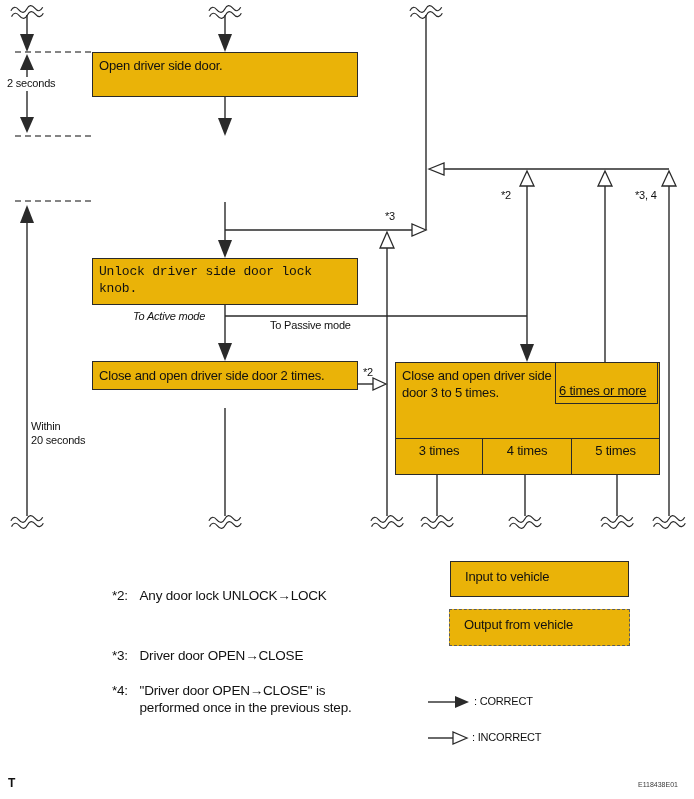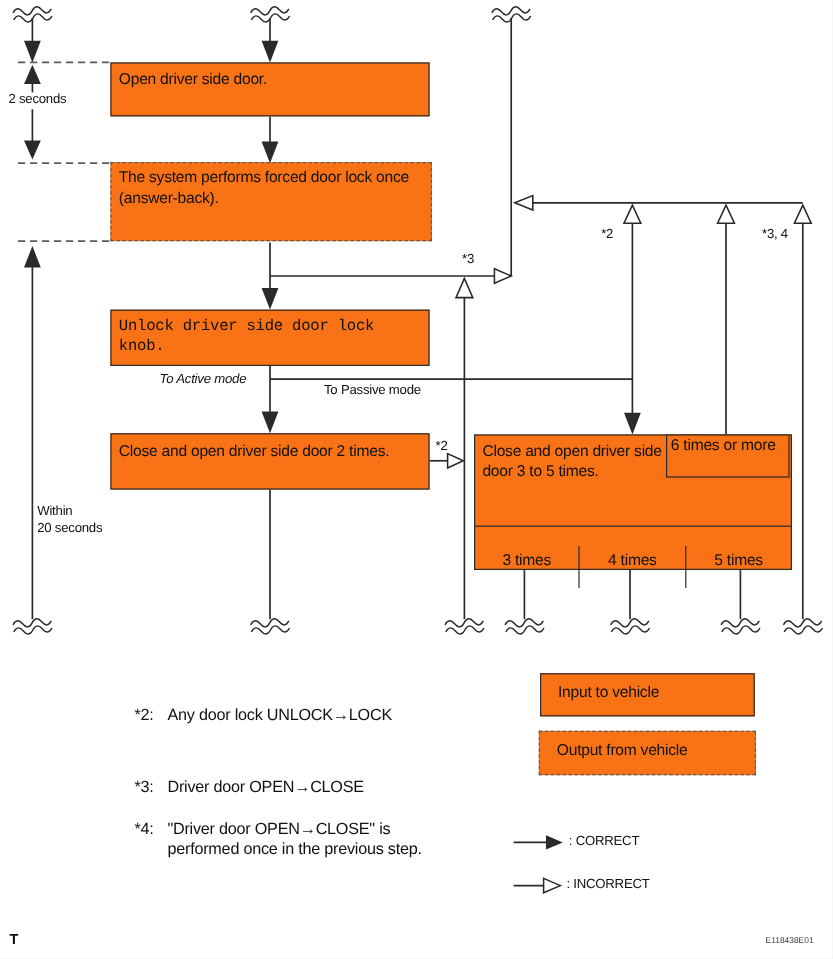"Open driver side door." .box { background: #f97316 -> #eab308 }
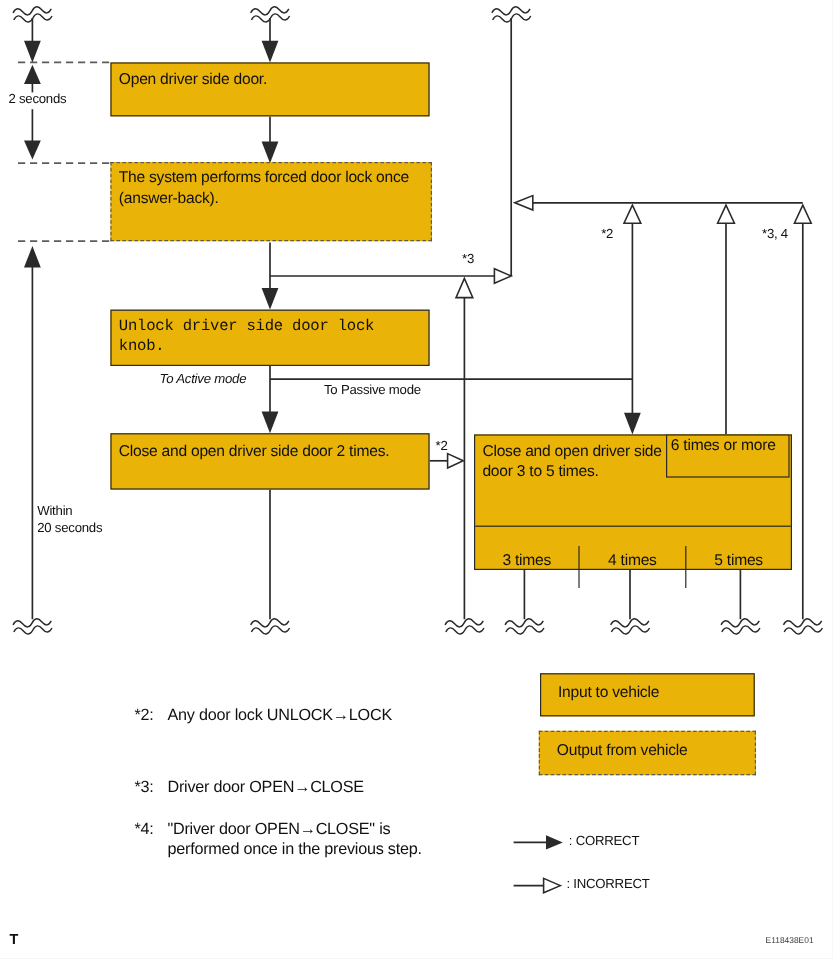"The system performs forced door" div.box { html: <div> <span>The system performs forced door lock once (answer-back).</span> </div> -> none }
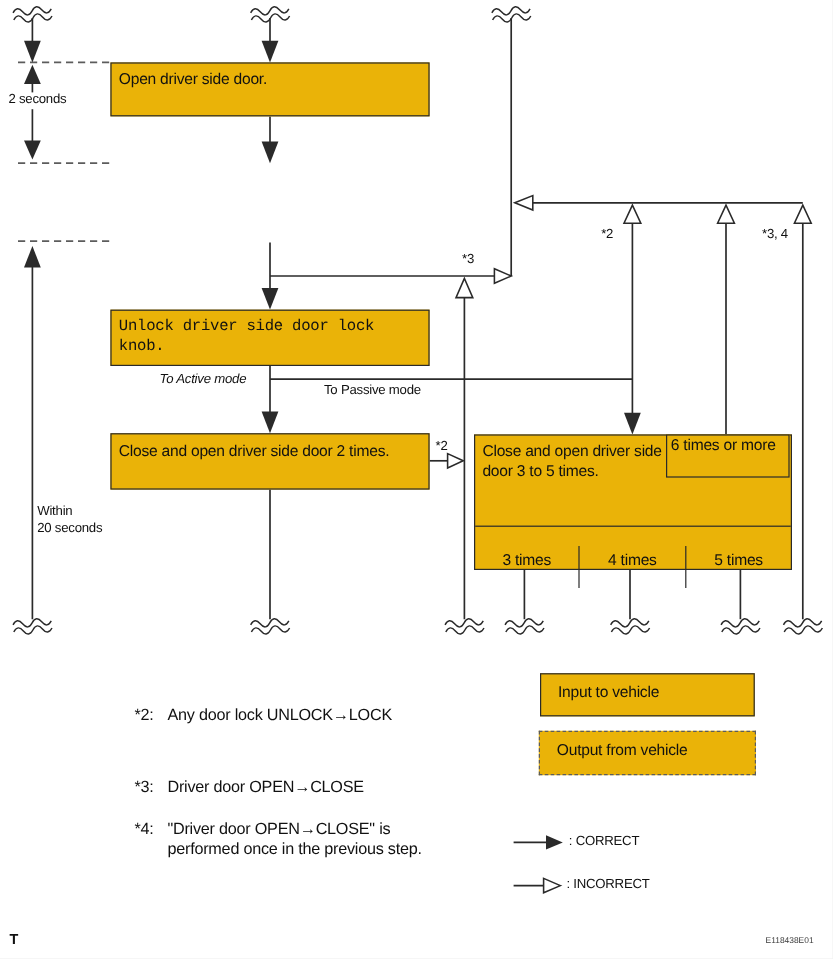"Close and open driver side door 2" div.box { height: 47px -> 29px }
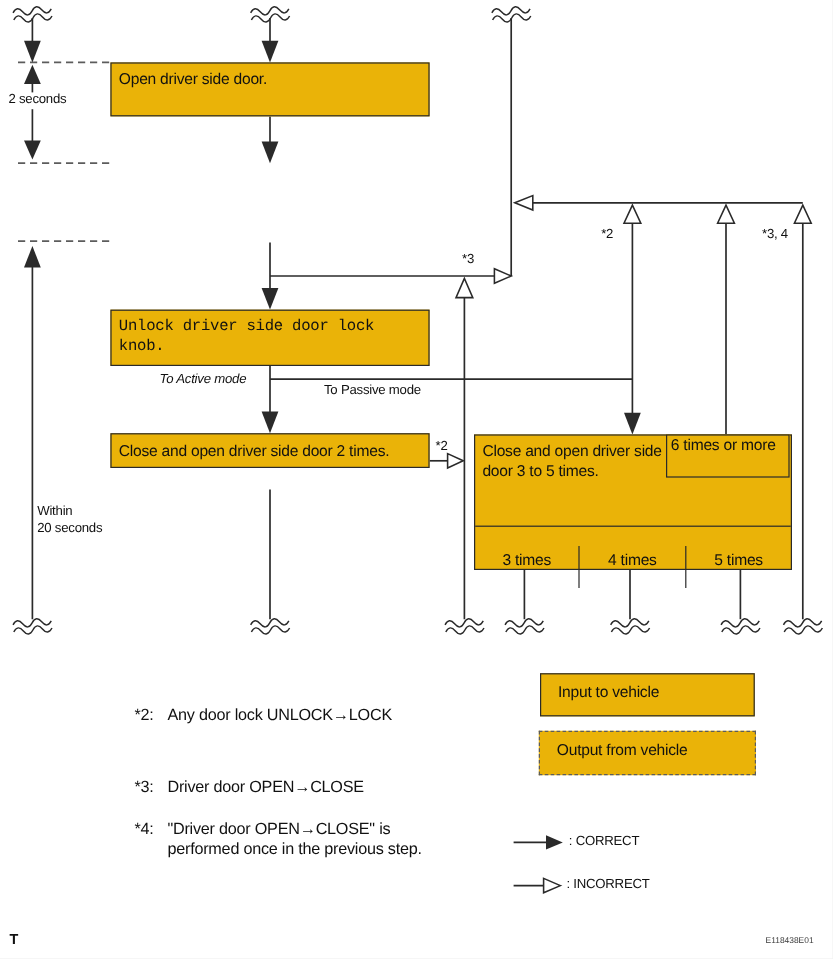"6 times or more" div.box { padding: 0 3px -> 20px 3px; text-decoration: none -> underline }
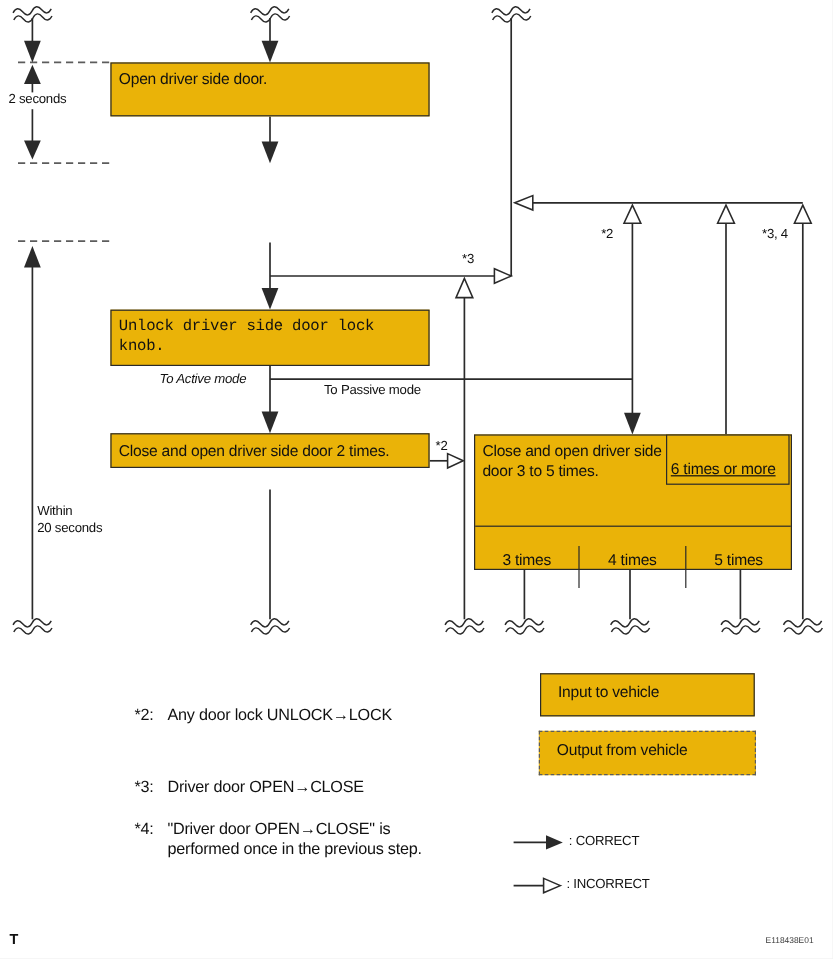"3 times" .cell { margin-top: 16px -> none }
